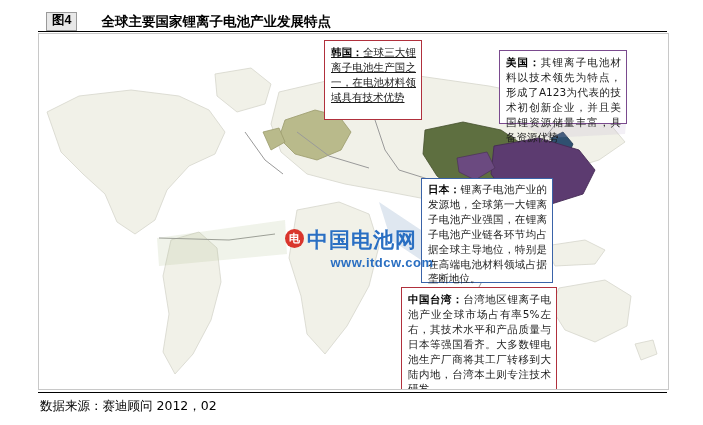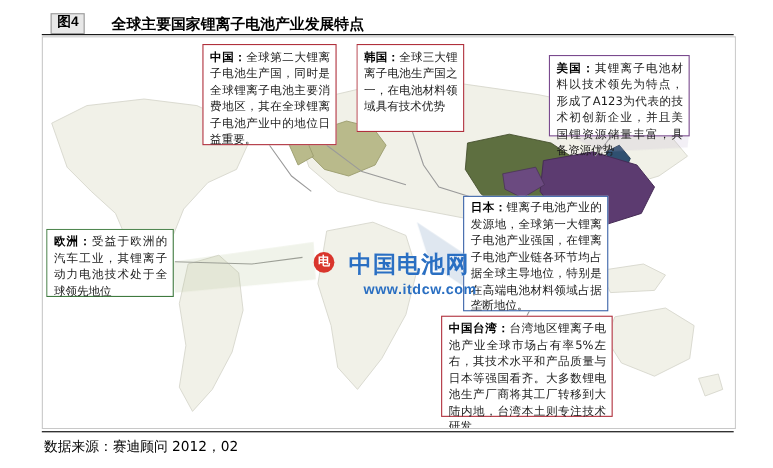"中国：全球第二大锂离子电池生产国，同时是全球锂离子电池主要消费地区，其在全球锂离" div.callout { html: <div> <span>中国：</span><span>全球第二大锂离子电池生产国，同时是全球锂离子电池主要消费地区，其在全球锂离子电池产业中的地位日益重要。</span> </div> -> none }
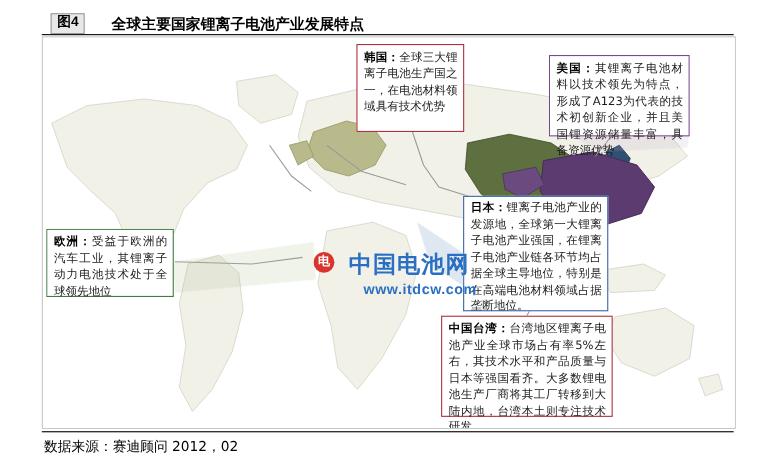"韩国：全球三大锂离子电池生产国之一，在电池材料领域具有技术优势" #c-korea { text-decoration: none -> underline }
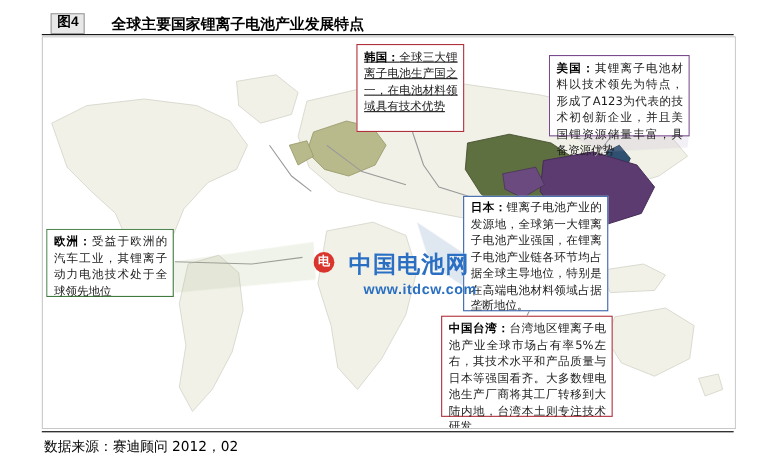"欧洲：受益于欧洲的汽车工业，其锂离子动力电池技术处于全球领先地位" div.callout { html: <div> <span>欧洲：</span><span>受益于欧洲的汽车工业，其锂离子动力电池技术处于全球领先地位</span> </div> -> none }
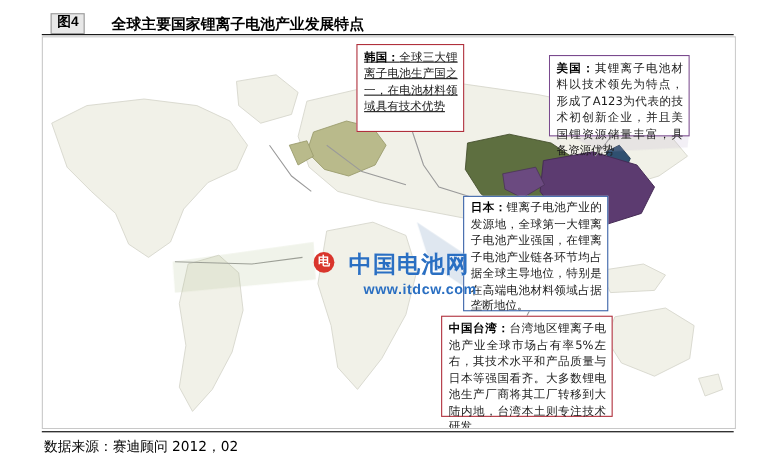"中国电池网" .wm-main { margin-left: 10px -> none }
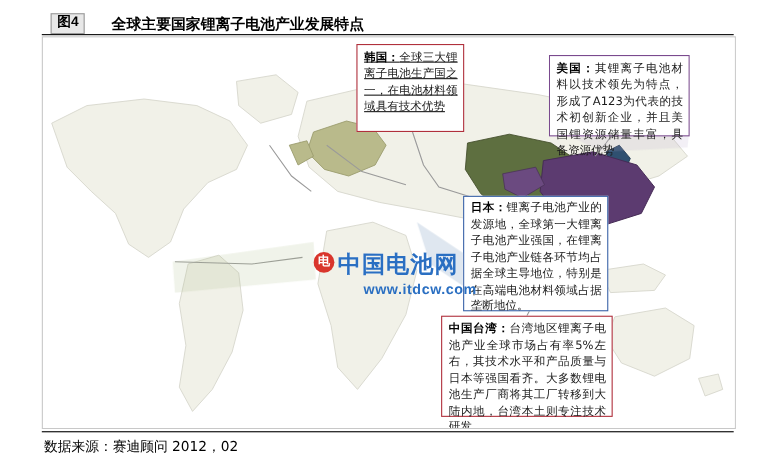"中国台湾：台湾地区锂离子电池产业全球市场占有率5%左右，其技术水平和产品质量与日" #c-taiwan { height: 92px -> 104px }
